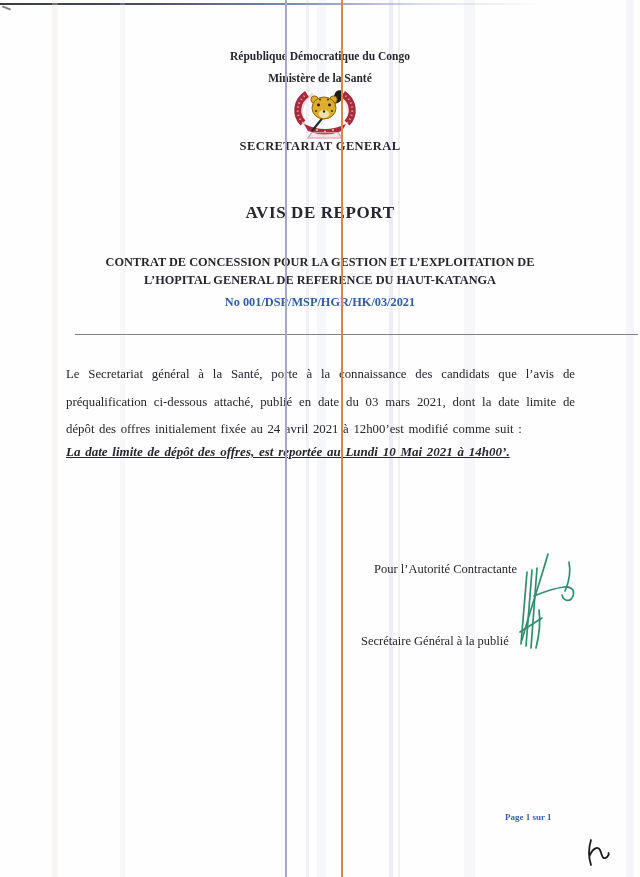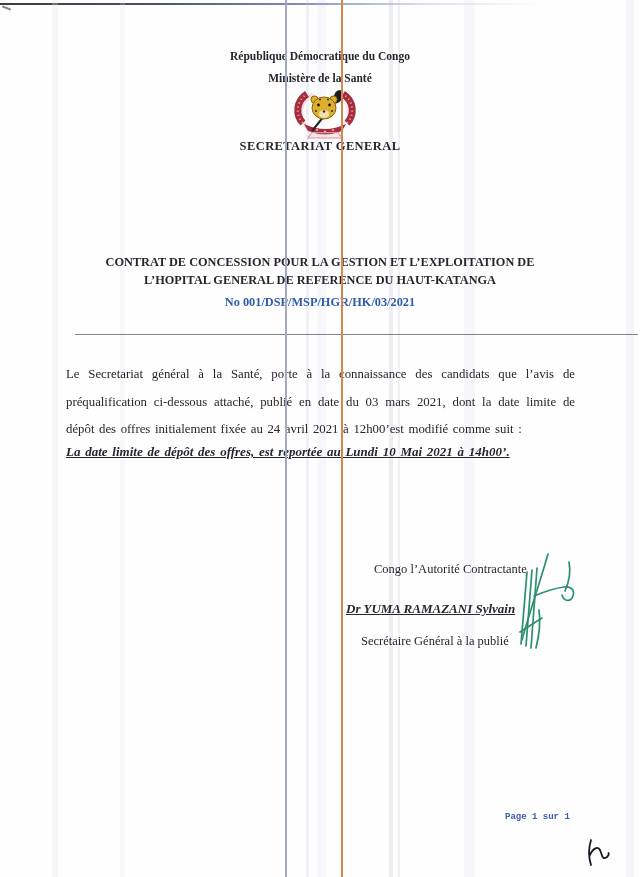"AVIS DE REPORT" div.abs { html: none -> <div>AVIS DE REPORT</div> }
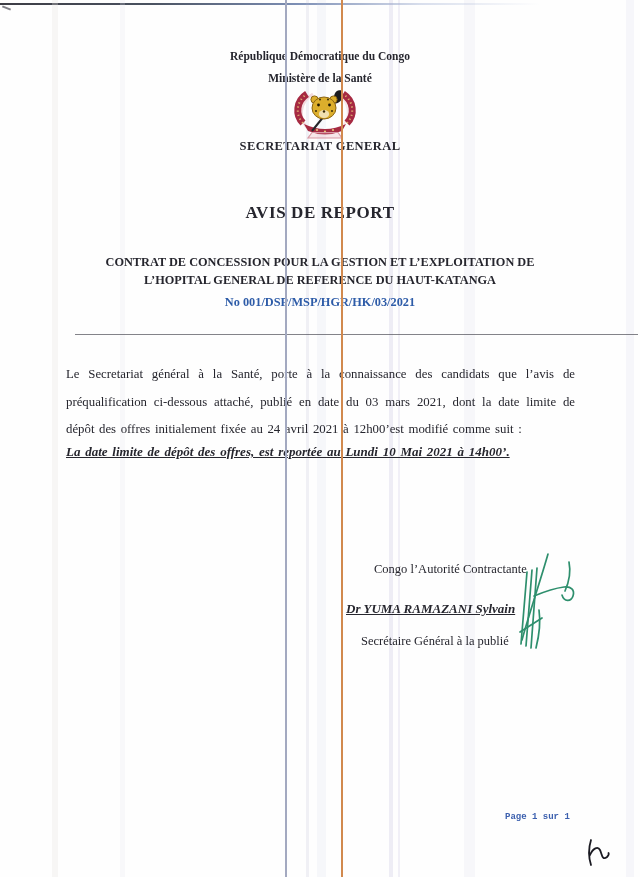"Congo l’Autorité Contractante" div.abs { text: Congo -> Pour }
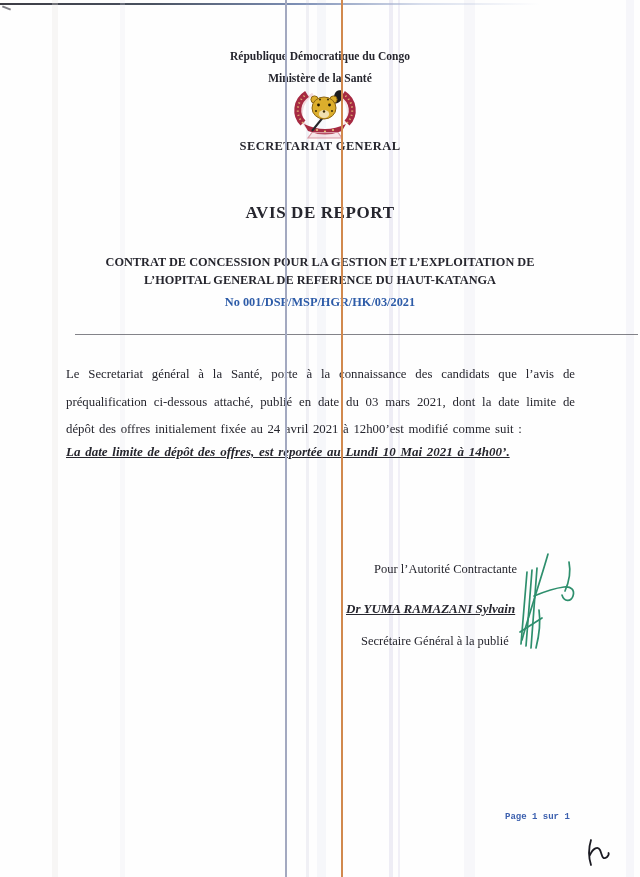"Dr YUMA RAMAZANI Sylvain" div.abs { html: <div>Dr YUMA RAMAZANI Sylvain</div> -> none }
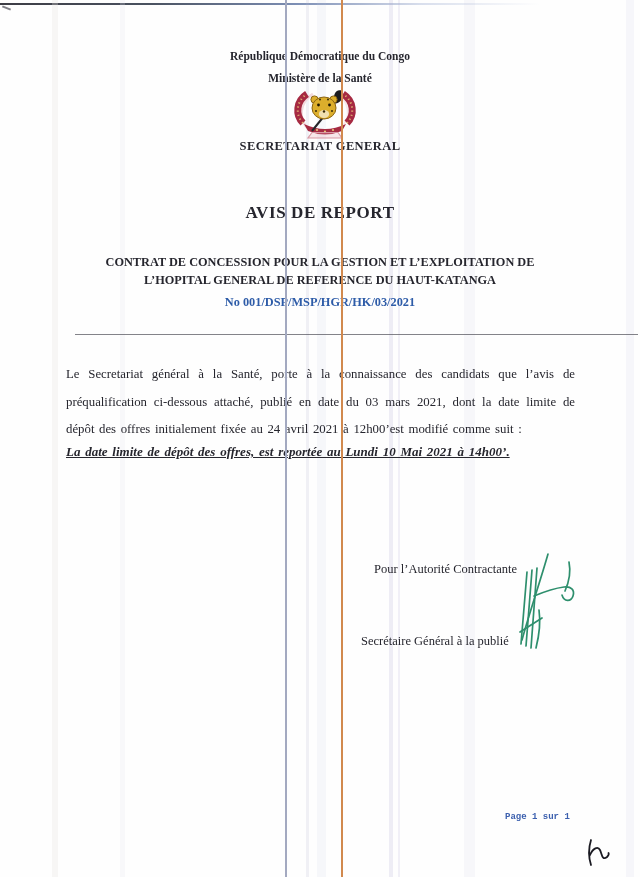"Page 1 sur 1" .footer { font-family: Liberation Mono, monospace -> Liberation Serif, serif }
